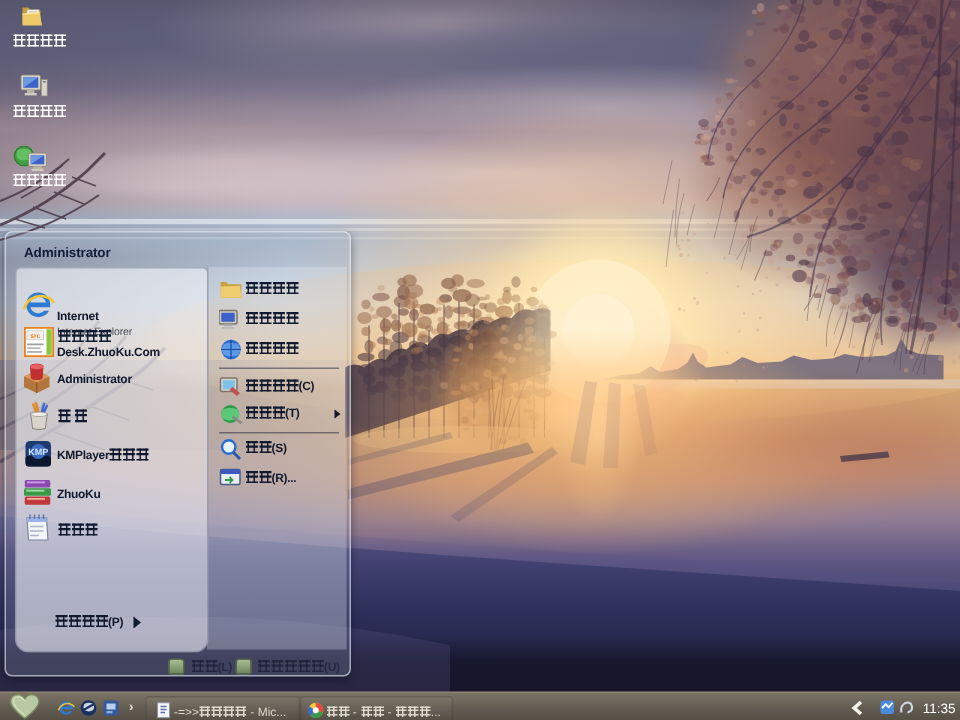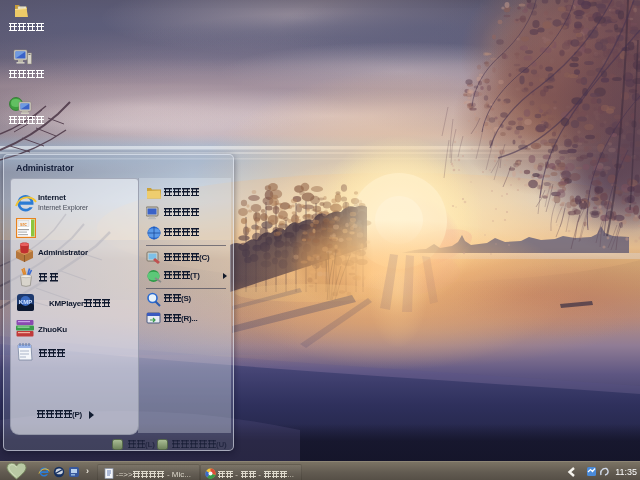"Internet" div.mi { top: 14px -> 27px }
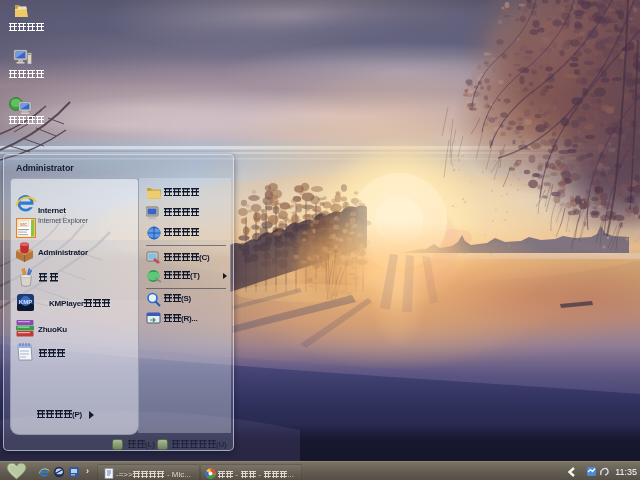"Desk.ZhuoKu.Com" div.mi { html: none -> <div><span></span><span></span><span></span><span></span><br>Desk.ZhuoKu.Com</div> }
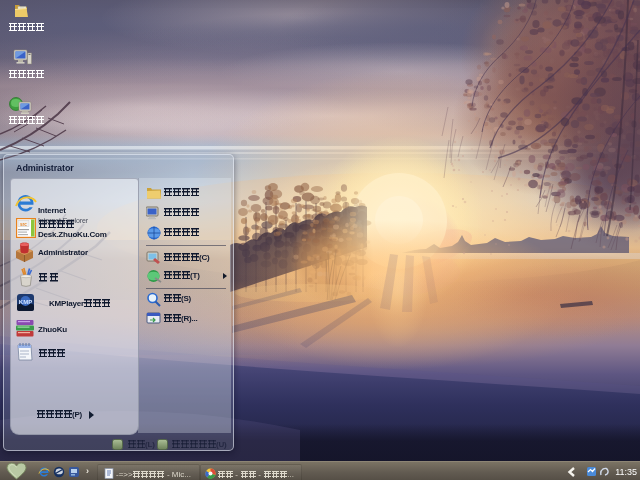"KMPlayer" div.mi { left: 38px -> 27px }
